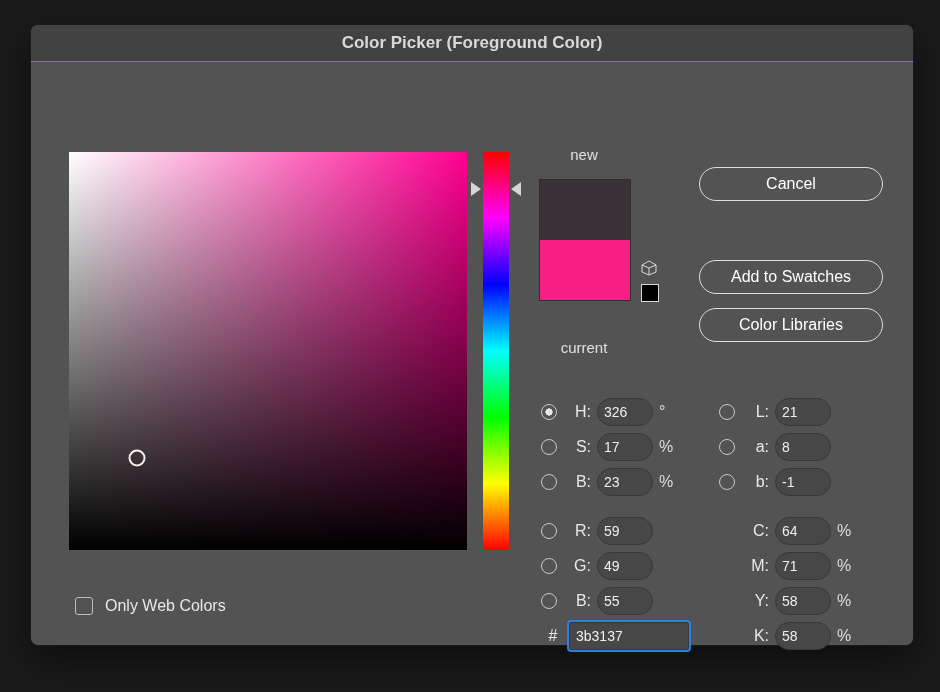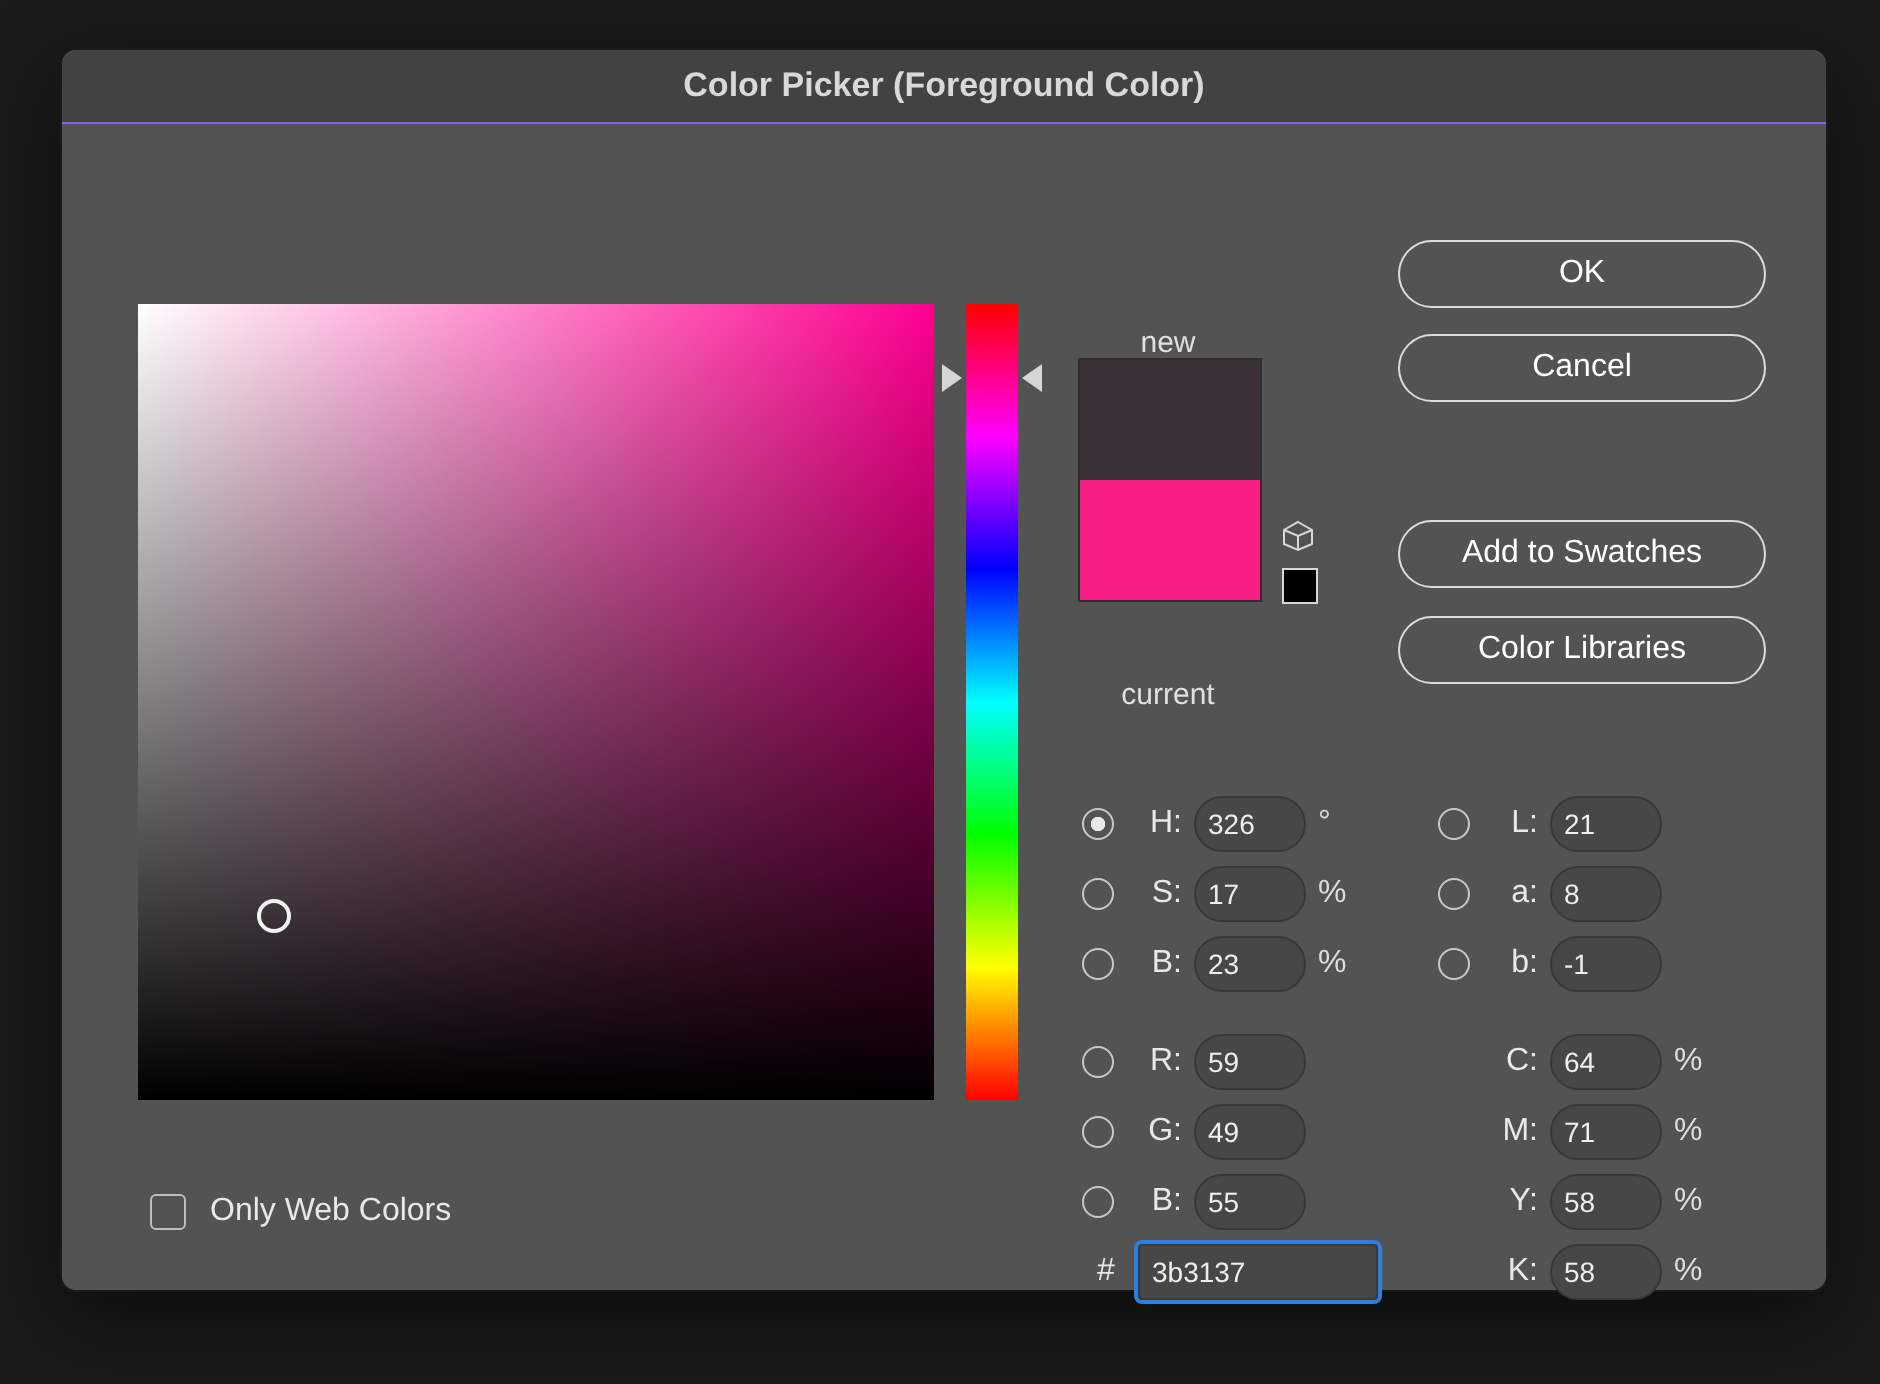"OK" button.pill { html: <button>OK</button> -> none }
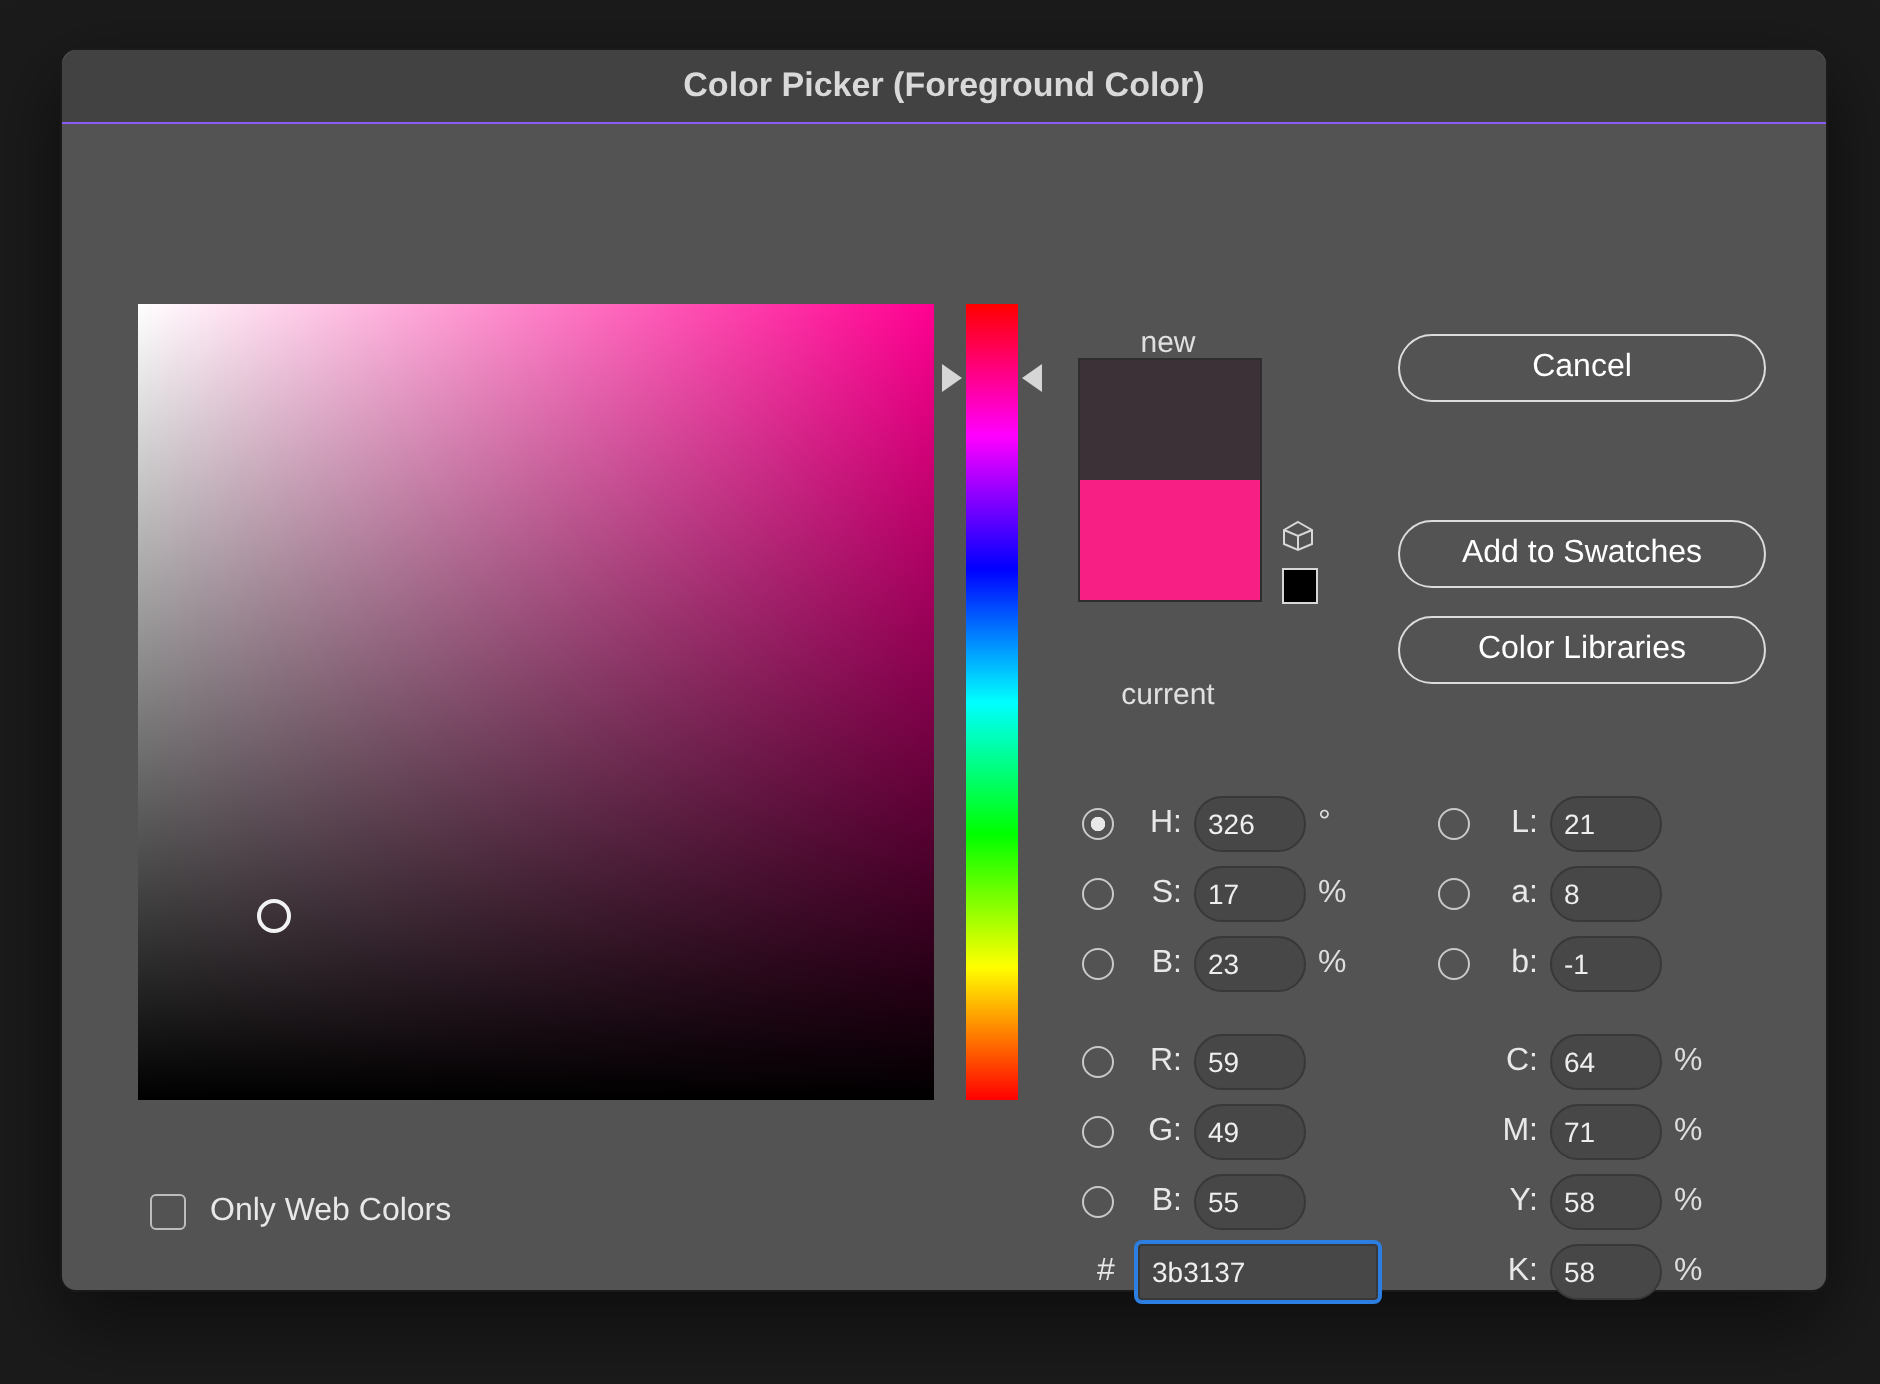"new" .lbl-new { top: 101px -> 84px }
